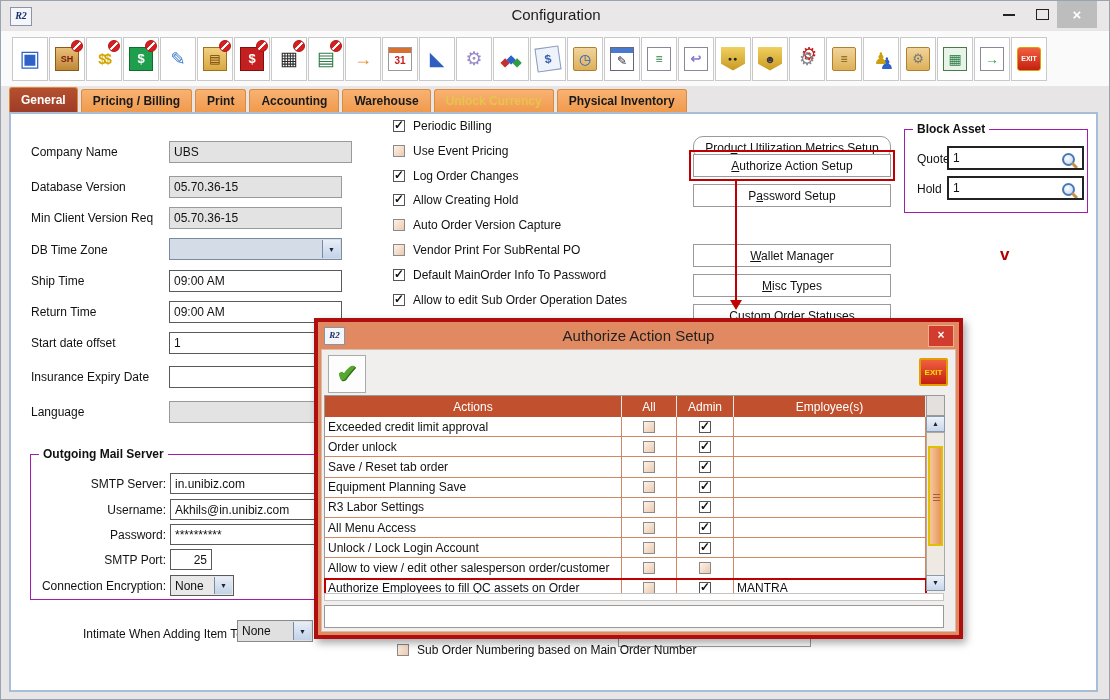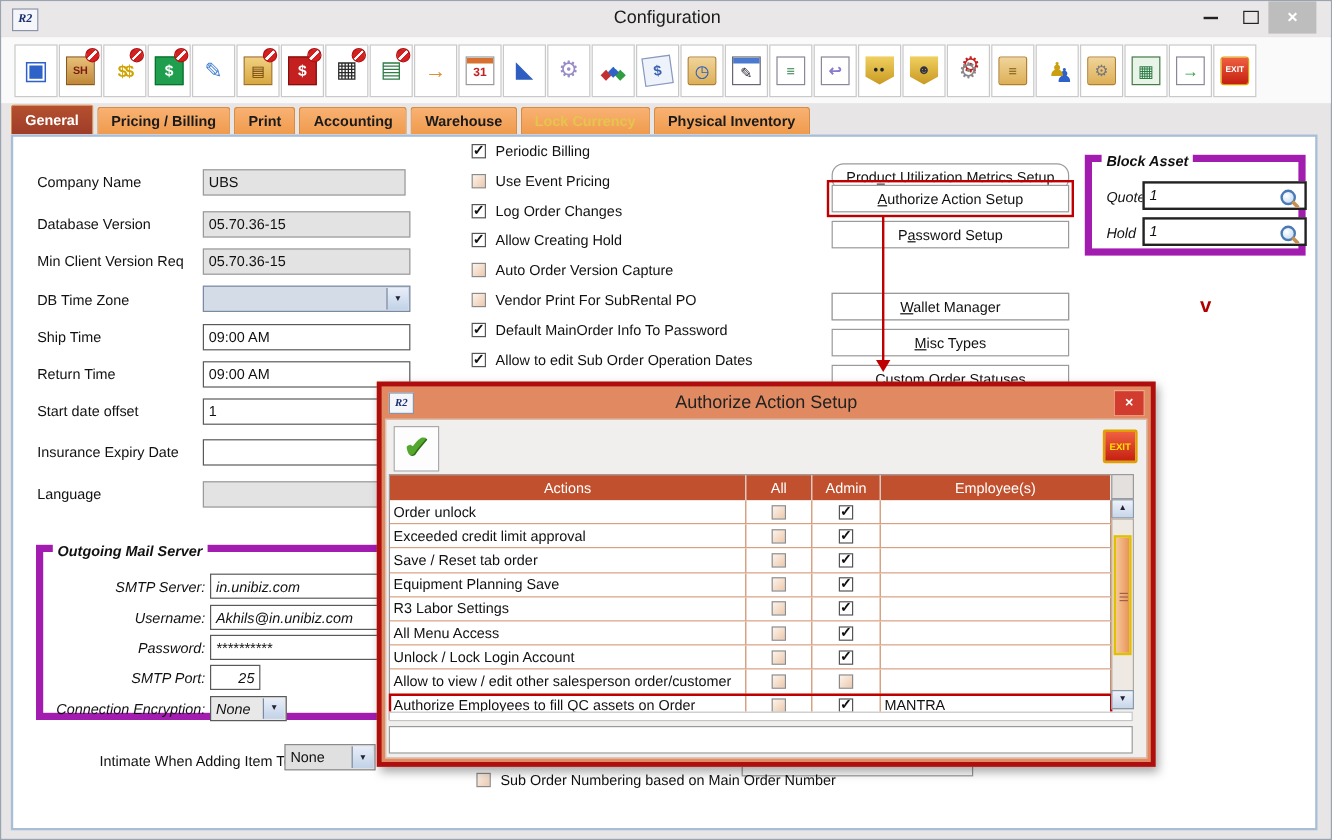"Lock Currency" div.tab { text: Lock -> Unlock }
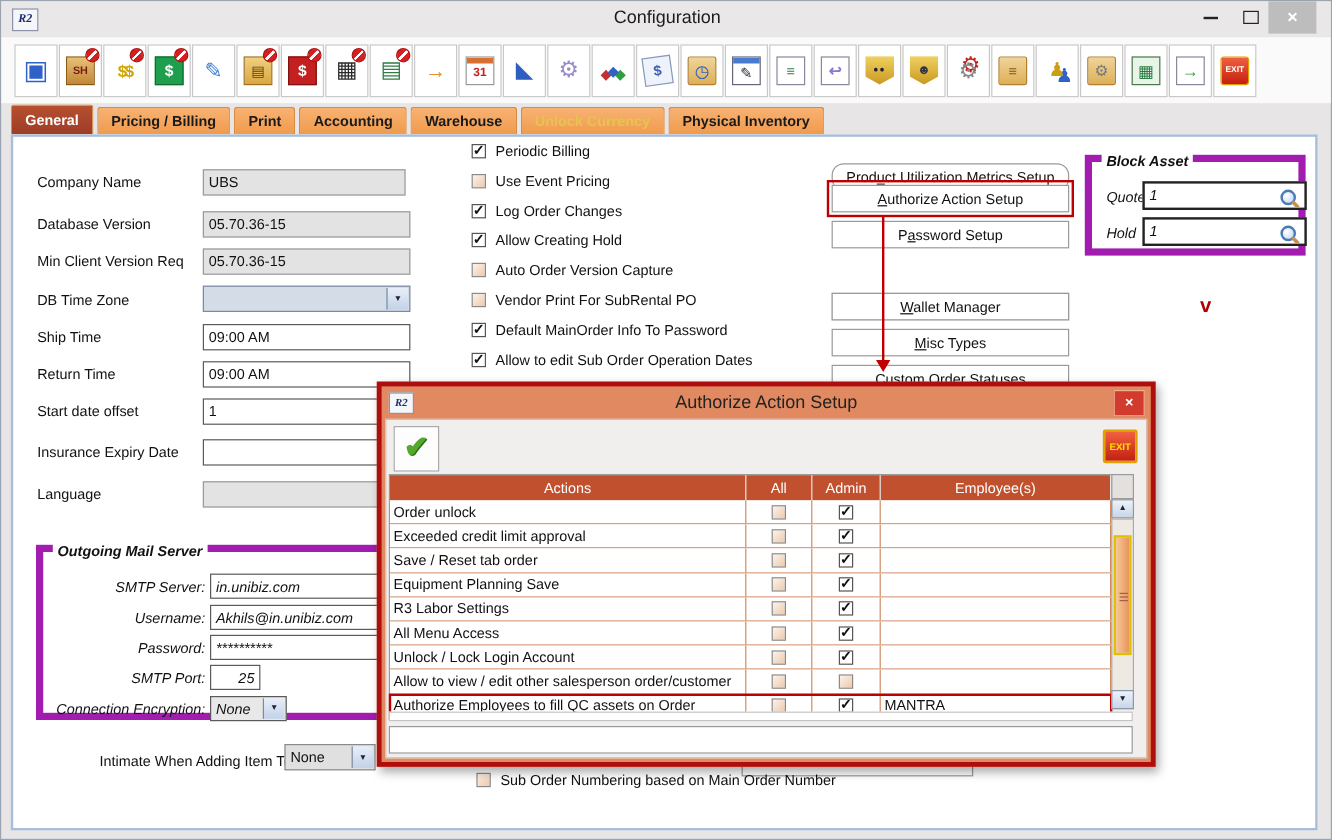"Block Asset" .grp { border: 6px solid #a21caf -> 1px solid #a21caf; font-style: italic -> none }
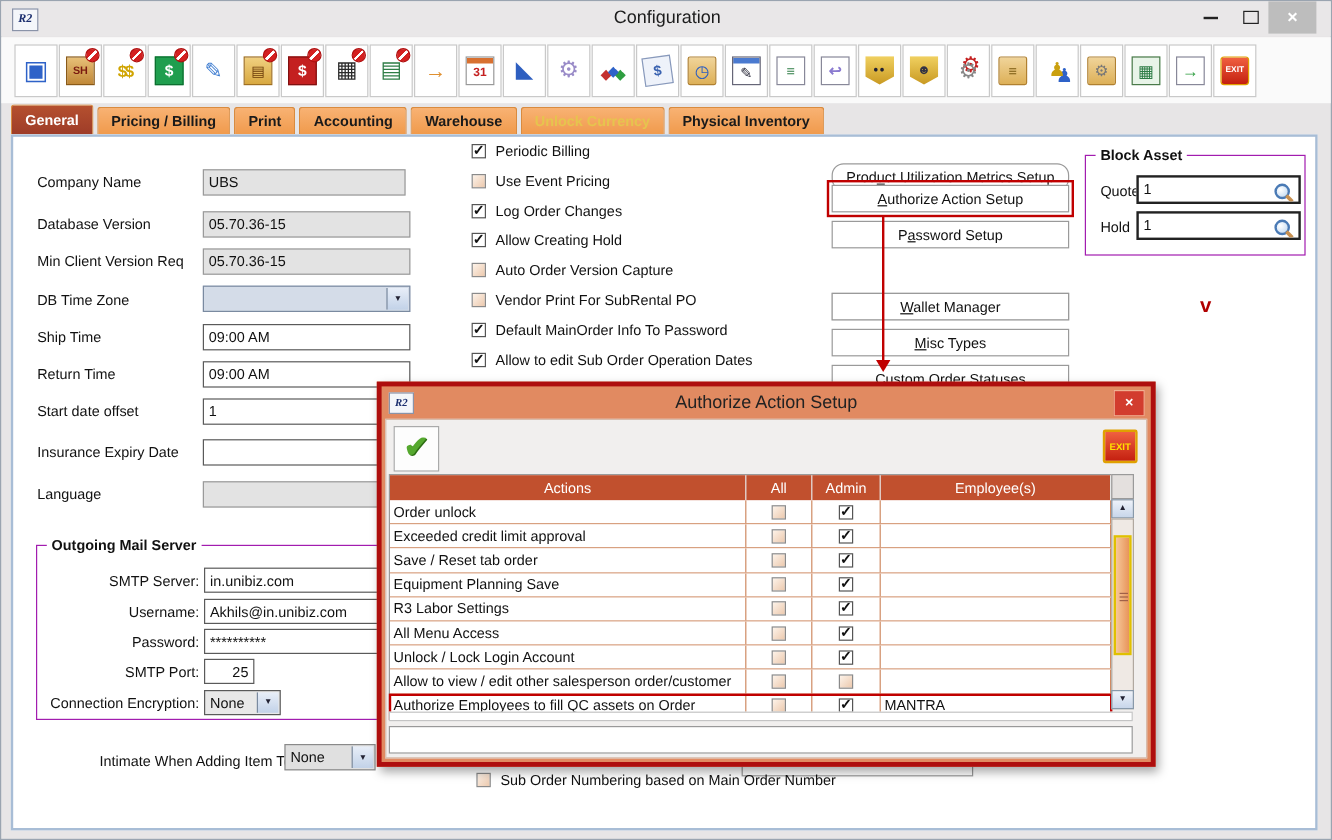"UBS" div.fld { width: 169px -> 183px }
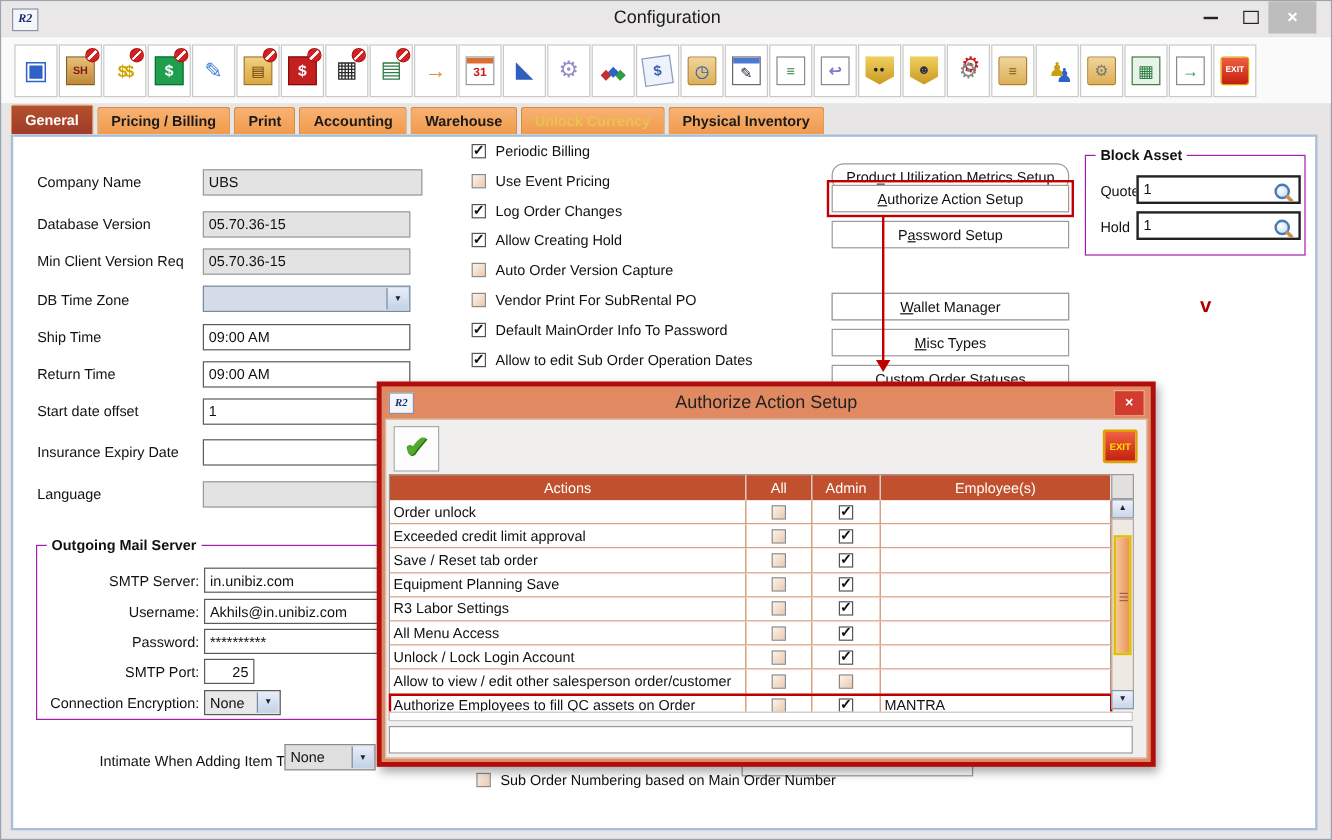"Order unlock" div.trow { order: before "Exceeded credit limit approval" -> after "Exceeded credit limit approval" }
